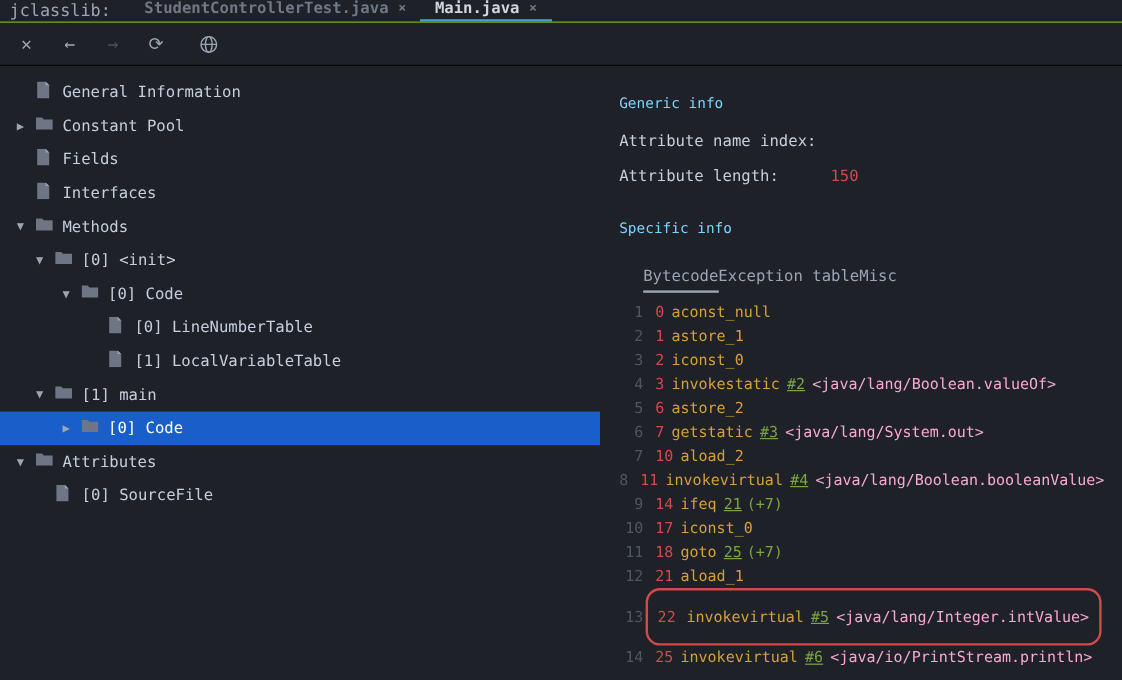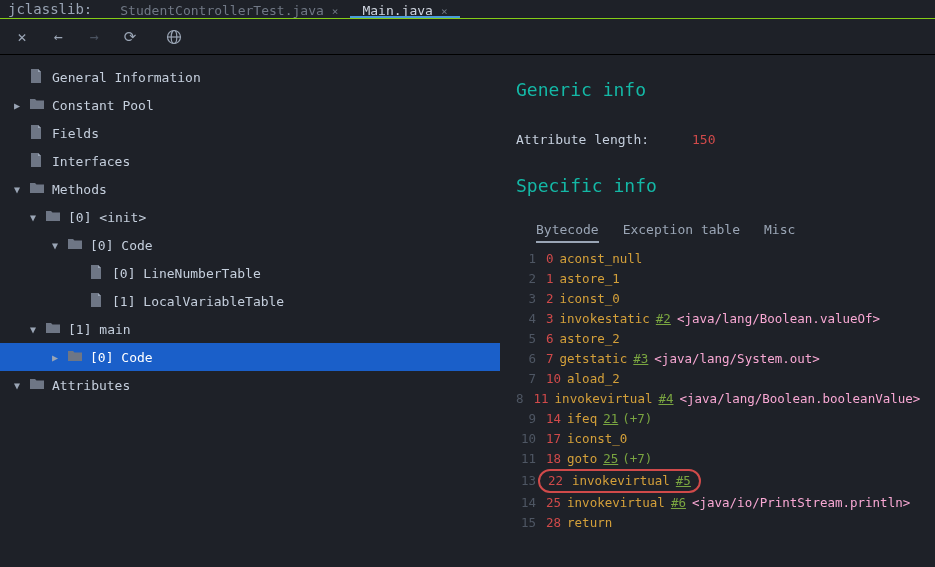"StudentControllerTest.java" .tab { align-items: flex-end -> flex-start; font-weight: none -> bold }
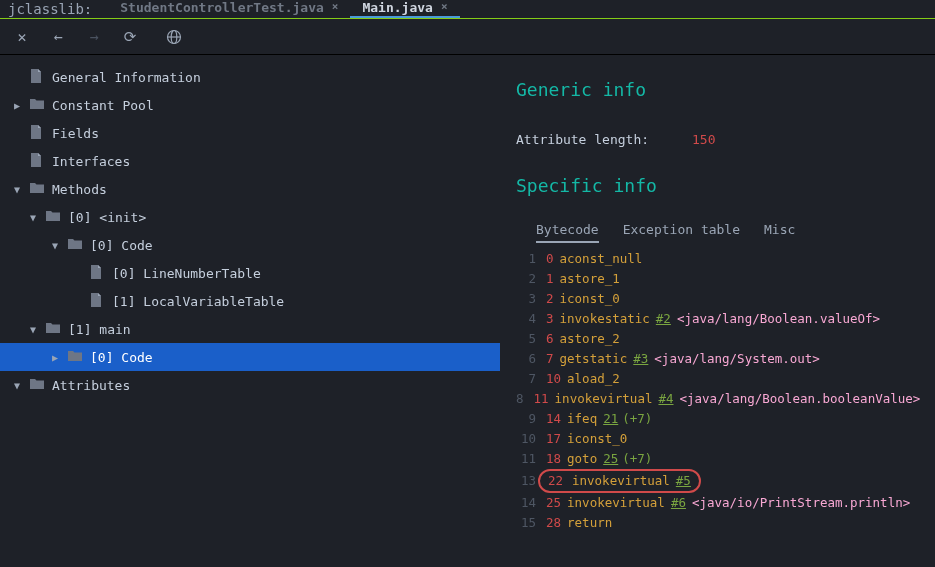"Generic info" .section-title { color: #14b8a6 -> #7dd3fc; font-size: 18px -> 12px }
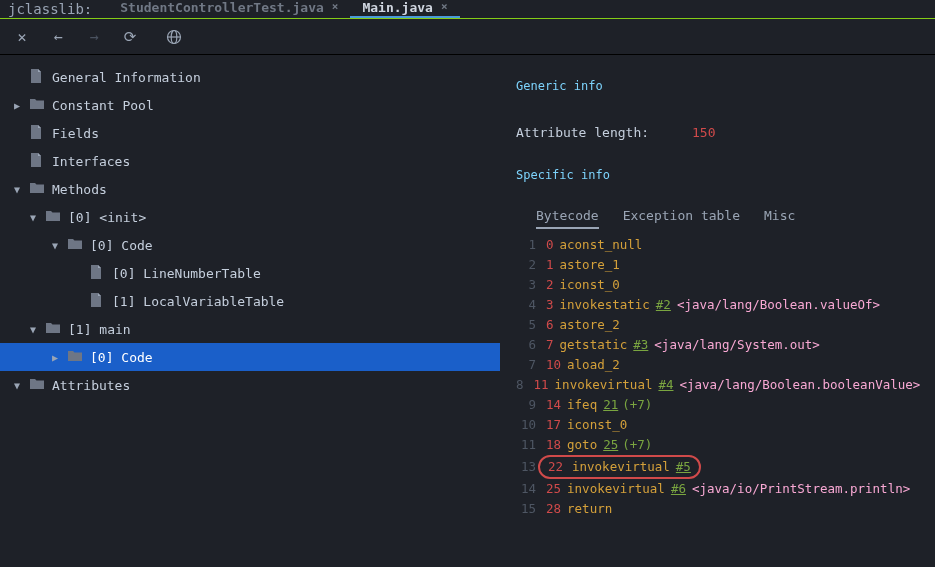"Attribute name index:" span.attr-label { html: none -> <span>Attribute name index:</span> }
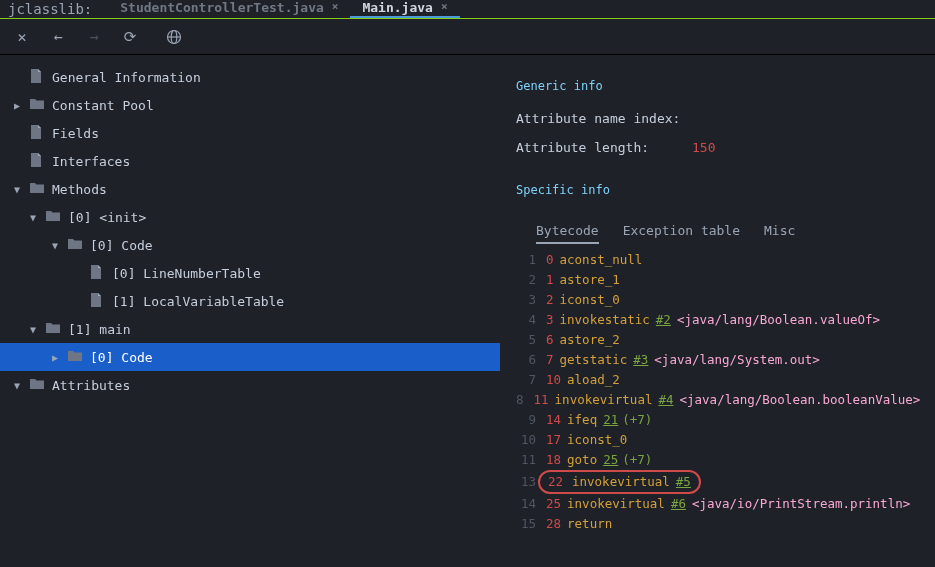"Bytecode" .bytecode-tabs { gap: 24px -> none }
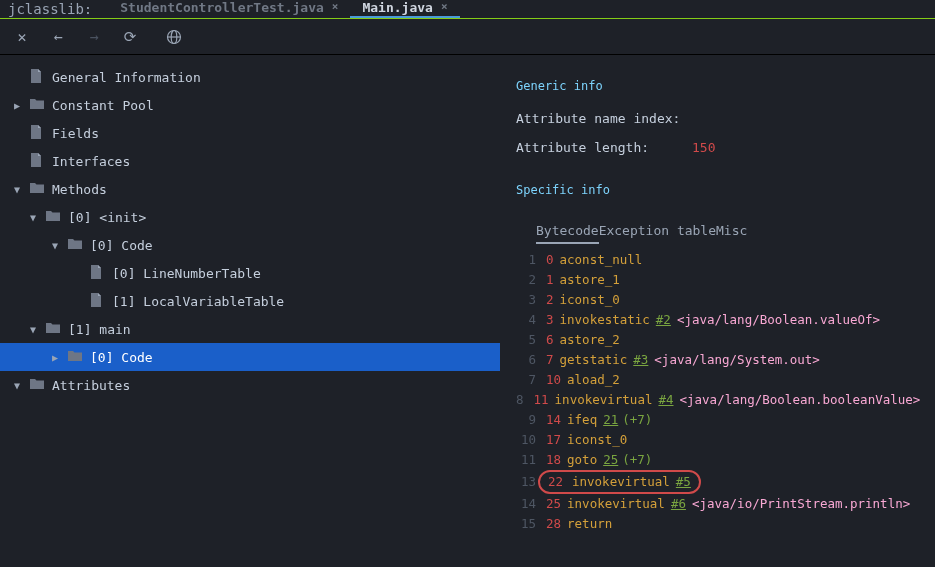"[0] SourceFile" div.tree-item { html: none -> <div> <span></span> <span><svg> <path></path> <path></path> </svg></span> <span>[0] SourceFile</span> </div> }
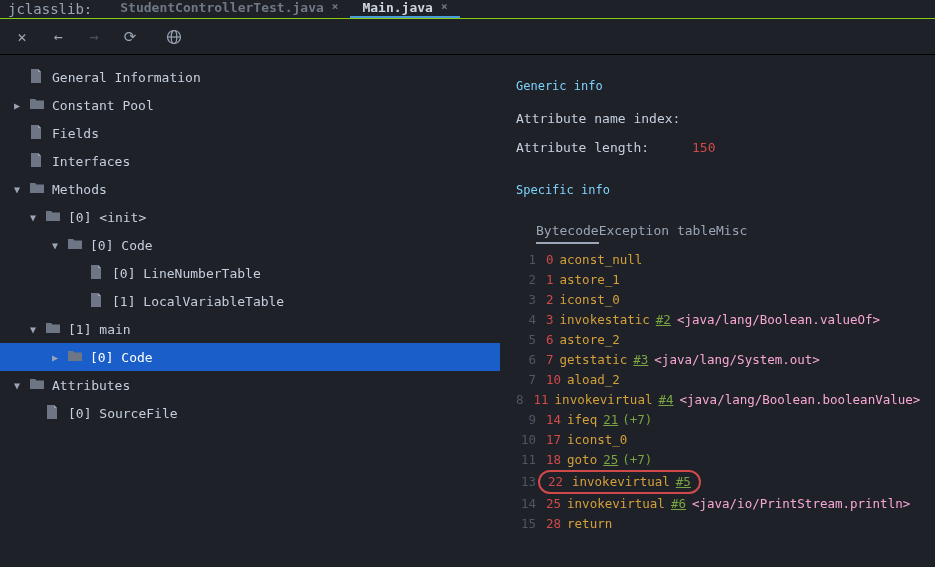"12" div.bc-row { html: none -> <div> <span>12</span> <span><span>21</span><span>aload_1</span></span> </div> }
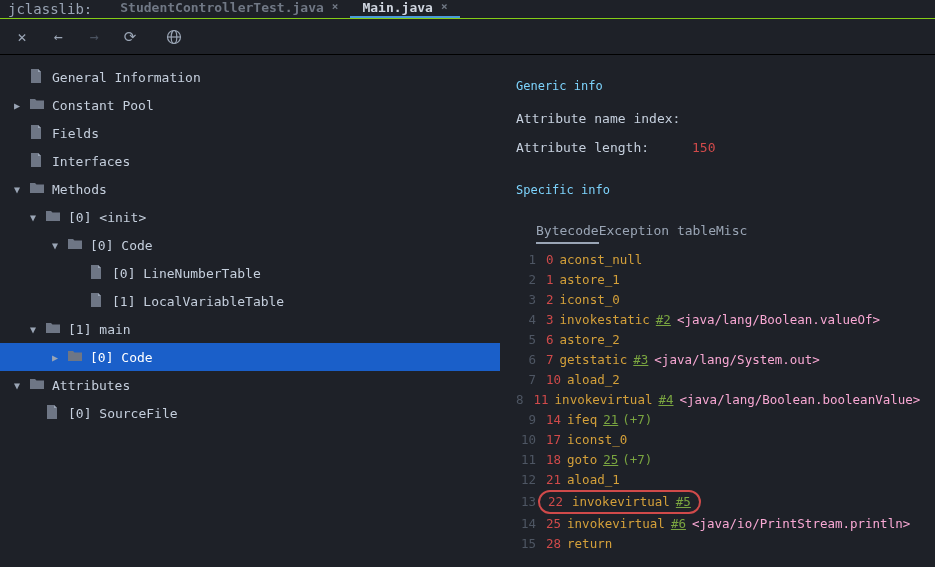"22" .bc-highlight { padding: 0 8px -> 12px 8px }
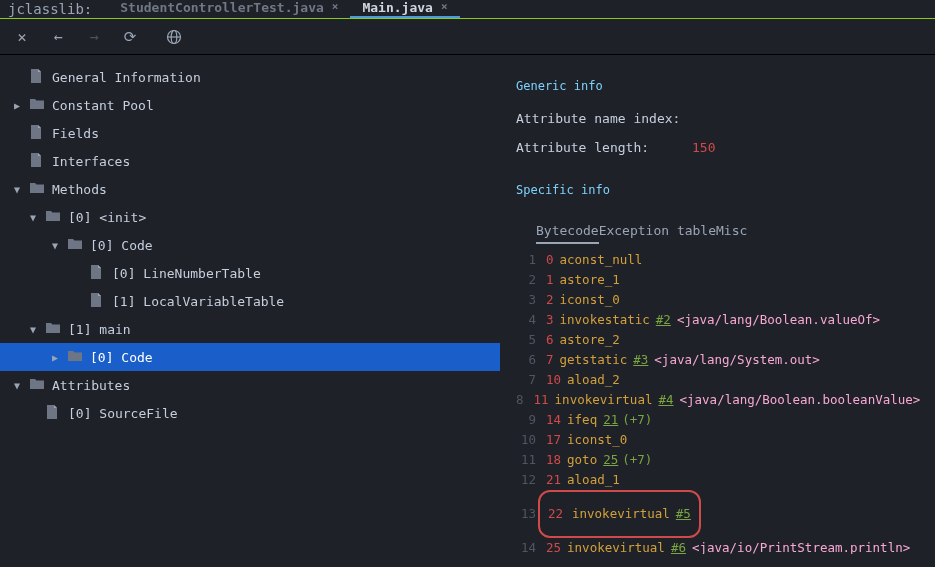"<java/lang/Integer.intValue>" span.bc-comment { html: none -> <span>&lt;java/lang/Integer.intValue&gt;</span> }
